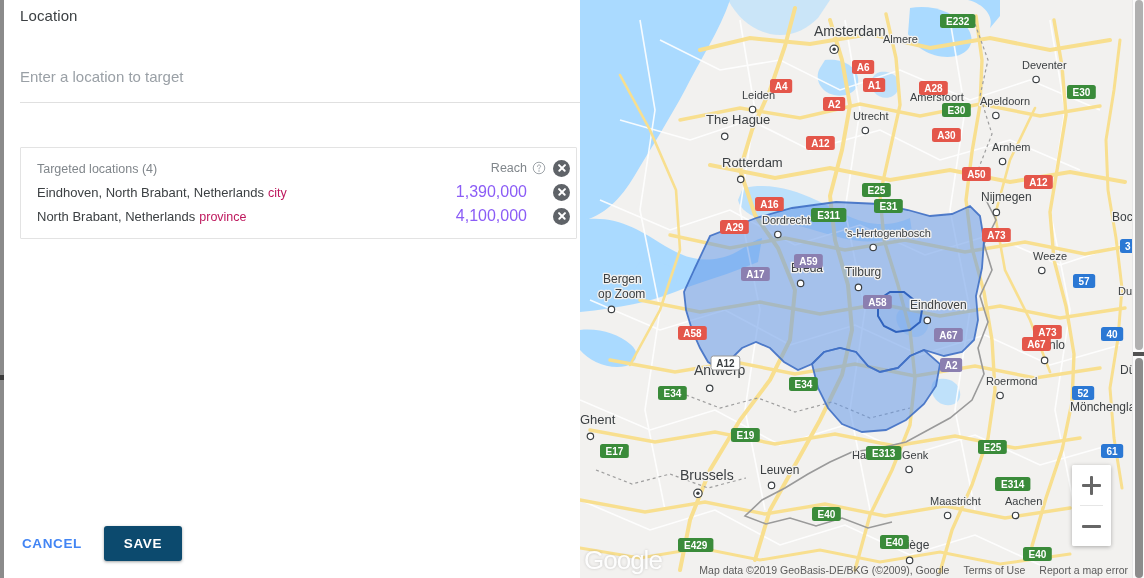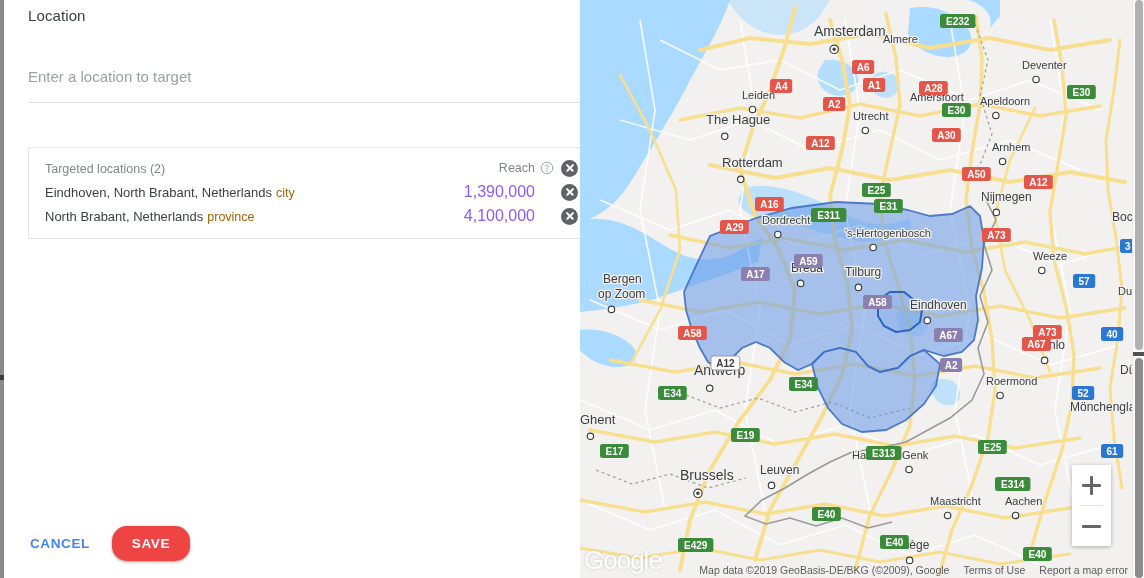"Location" .panel { left: 16px -> 8px }
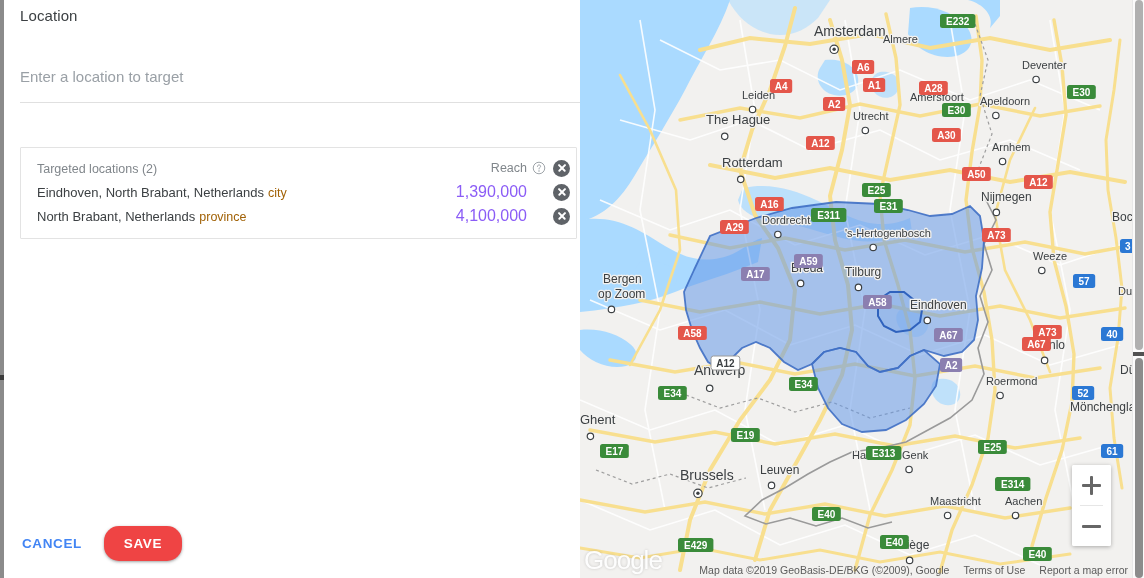"Targeted locations (2)" span.hdr-label { text: 2 -> 4 }
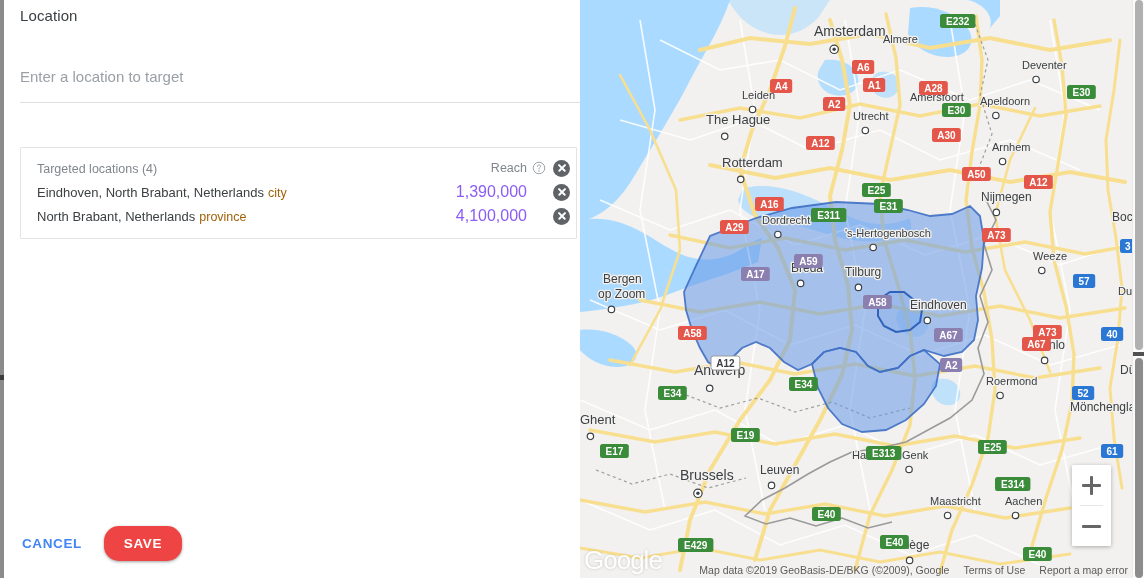"city" .loc-type { color: #a16207 -> #be185d }
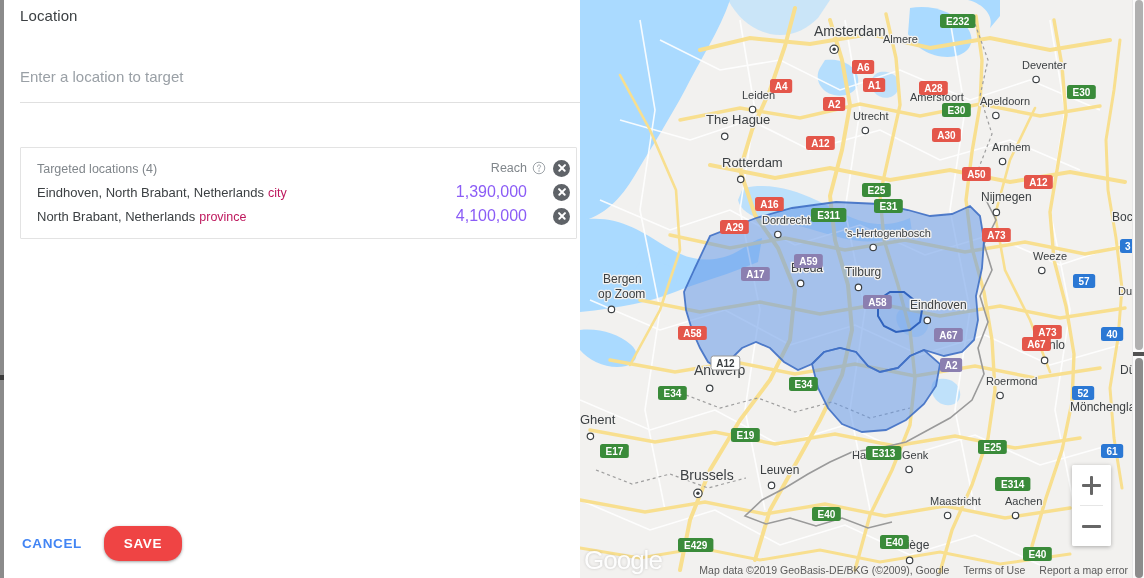"SAVE" .btn-save { background: #ef4444 -> #0c4a6e; border-radius: 15px -> 3px }
